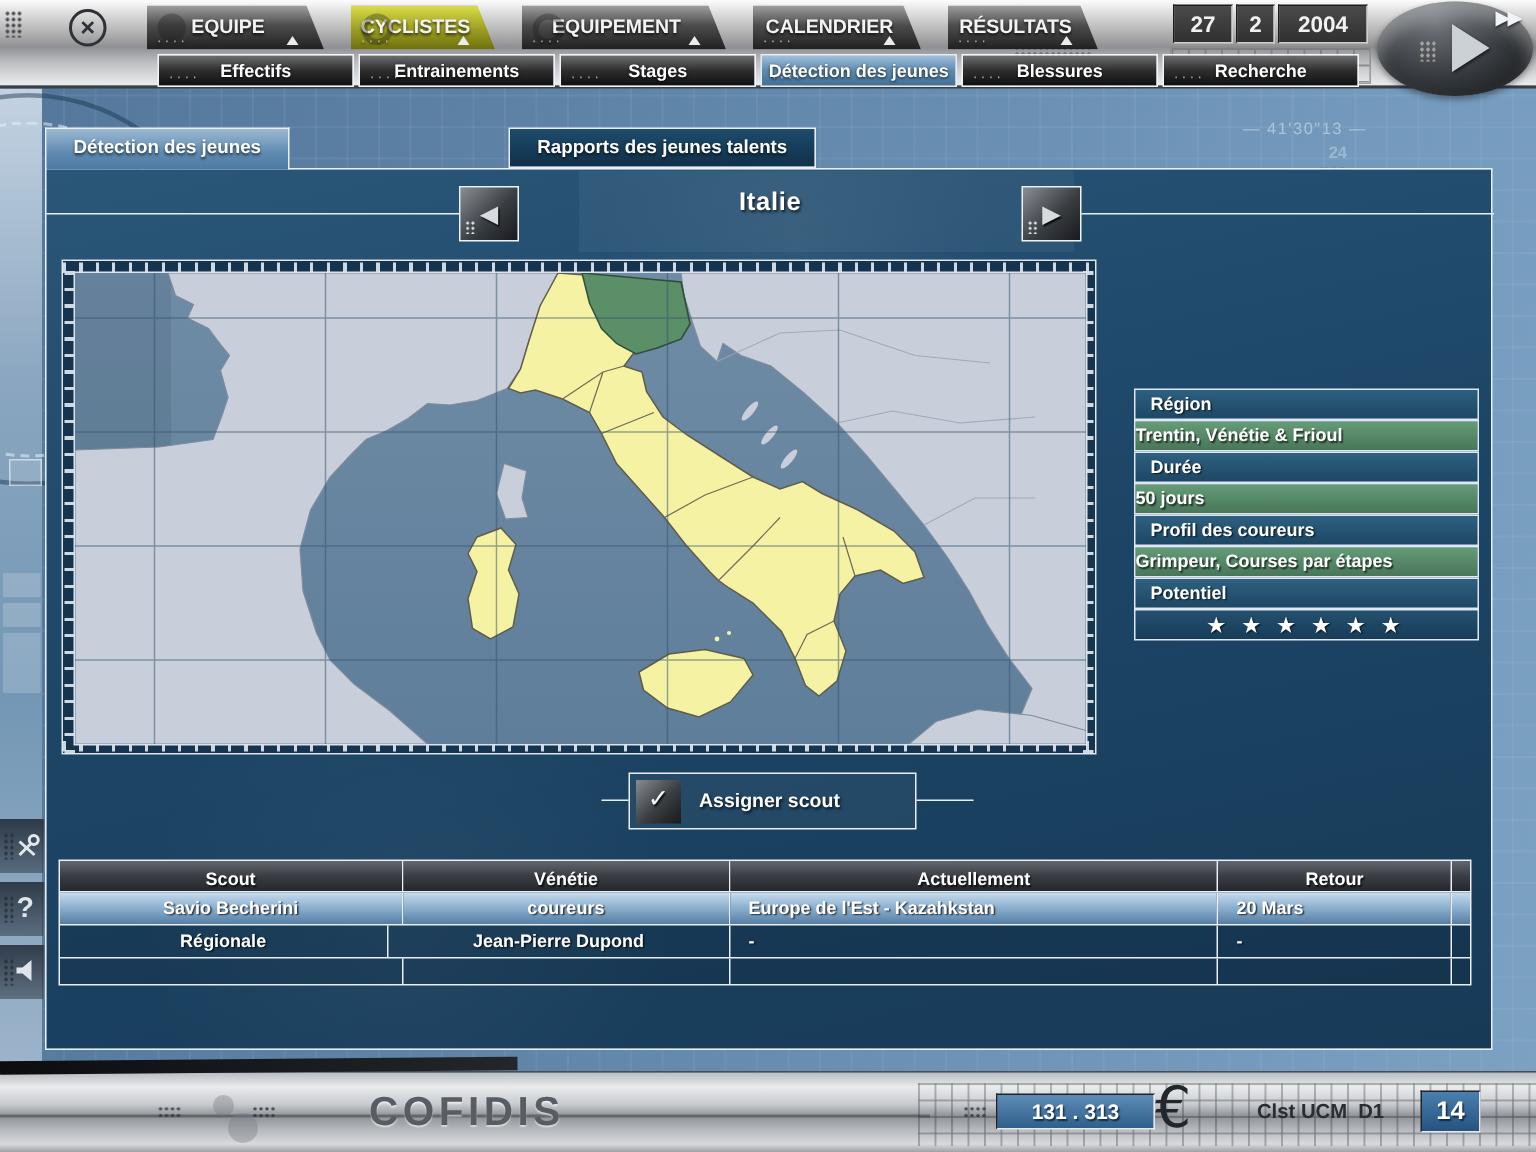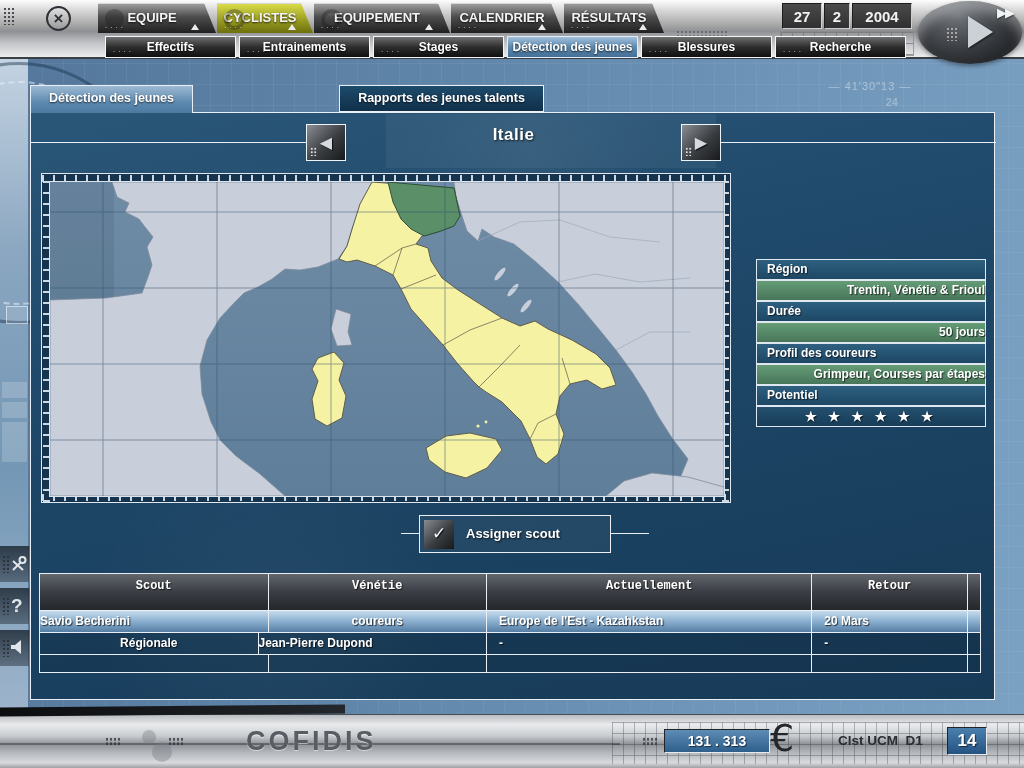"EQUIPE" .toptabs { gap: 1px -> 18px }
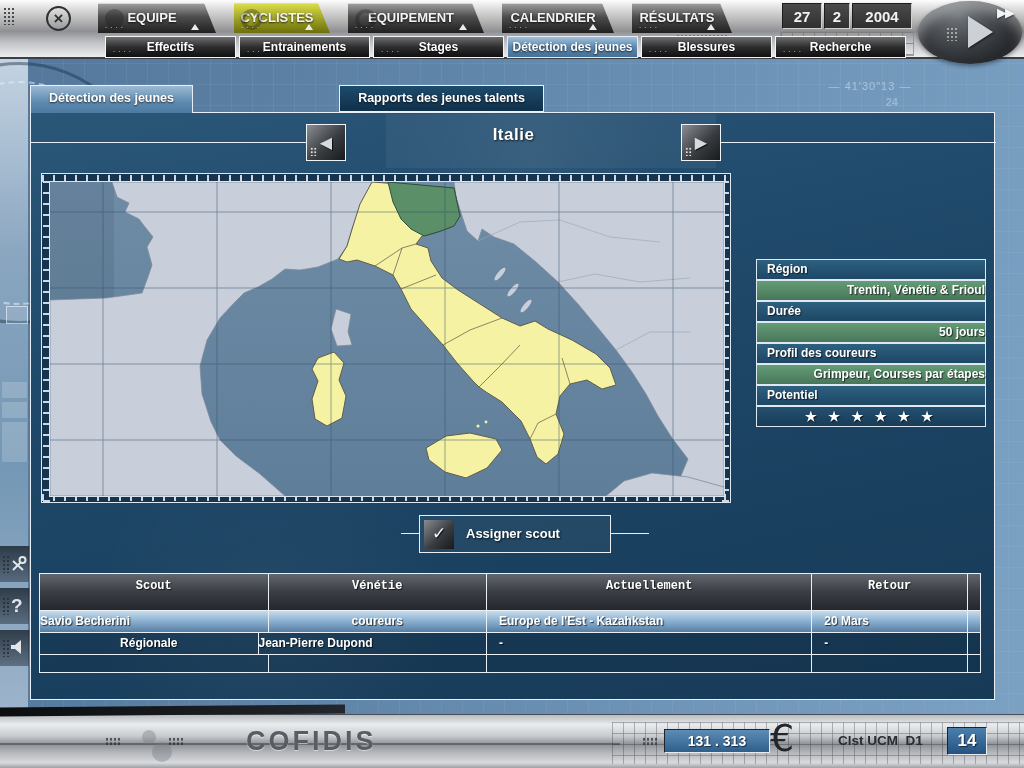"Trentin, Vénétie & Frioul" .inforow.val { text-align: right -> left }
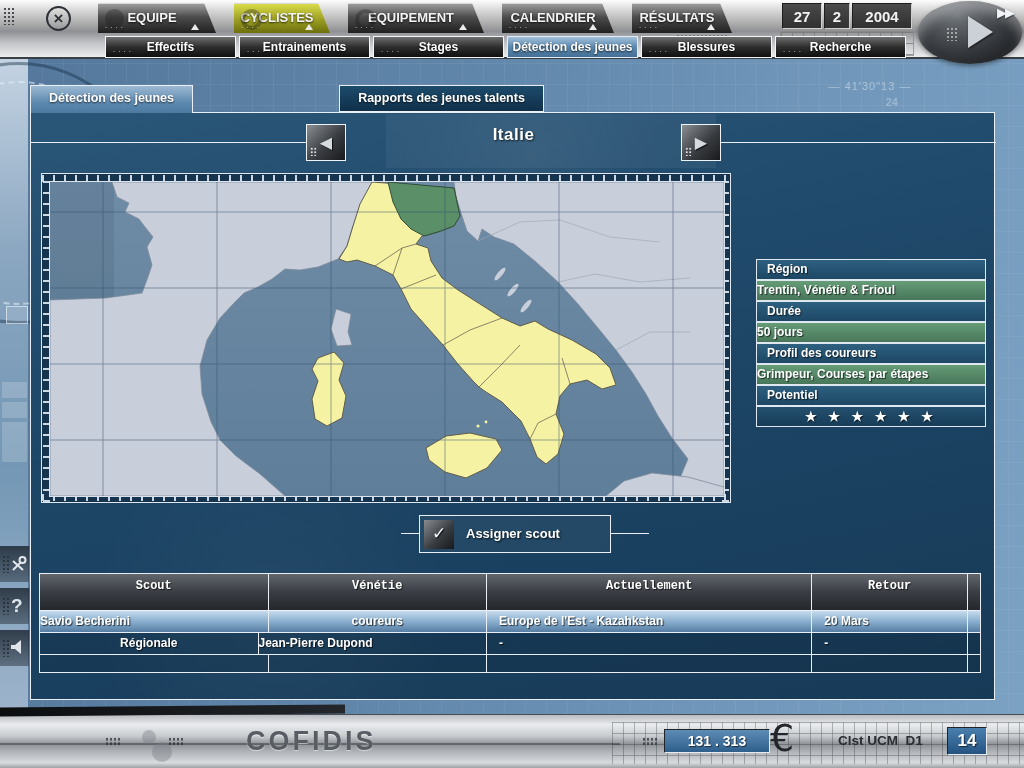"Scout" .t-head .t-cell { font-family: Liberation Mono, monospace -> none; height: 36px -> 20px }
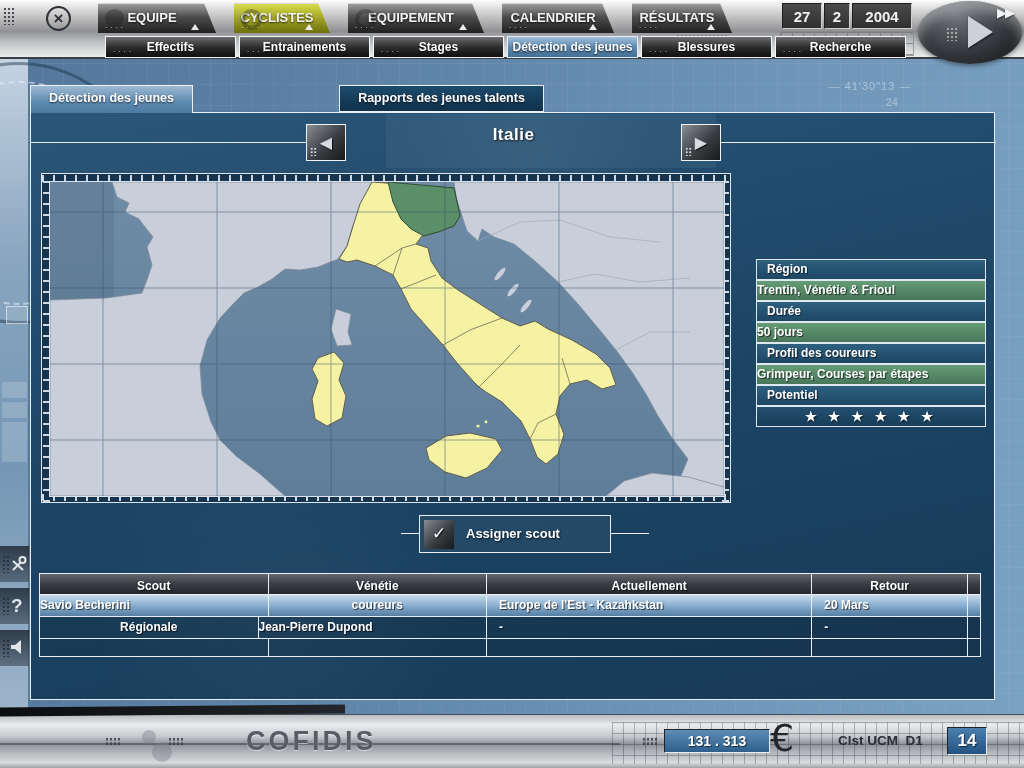"Savio Becherini" .c1 { text-align: left -> center }
